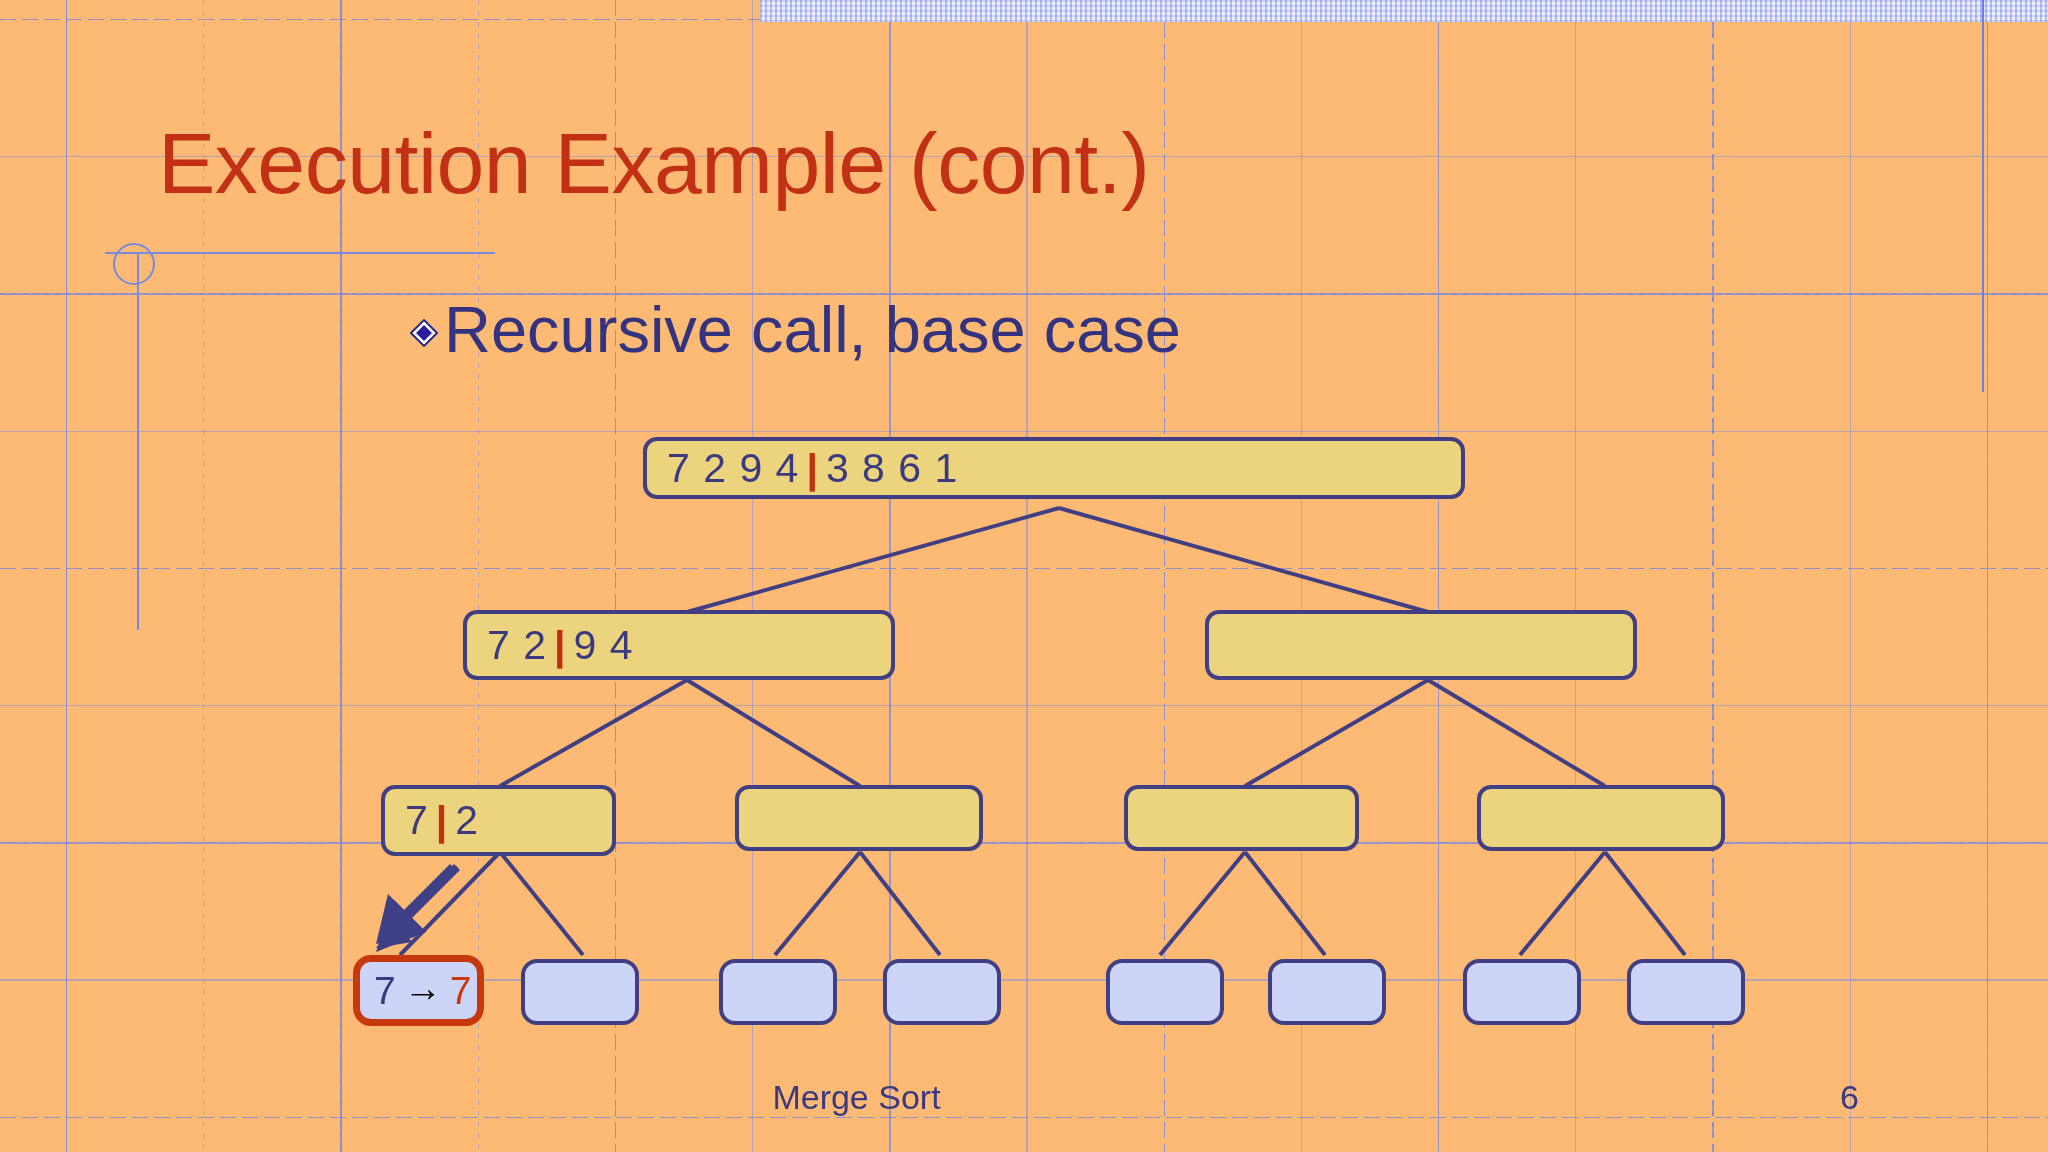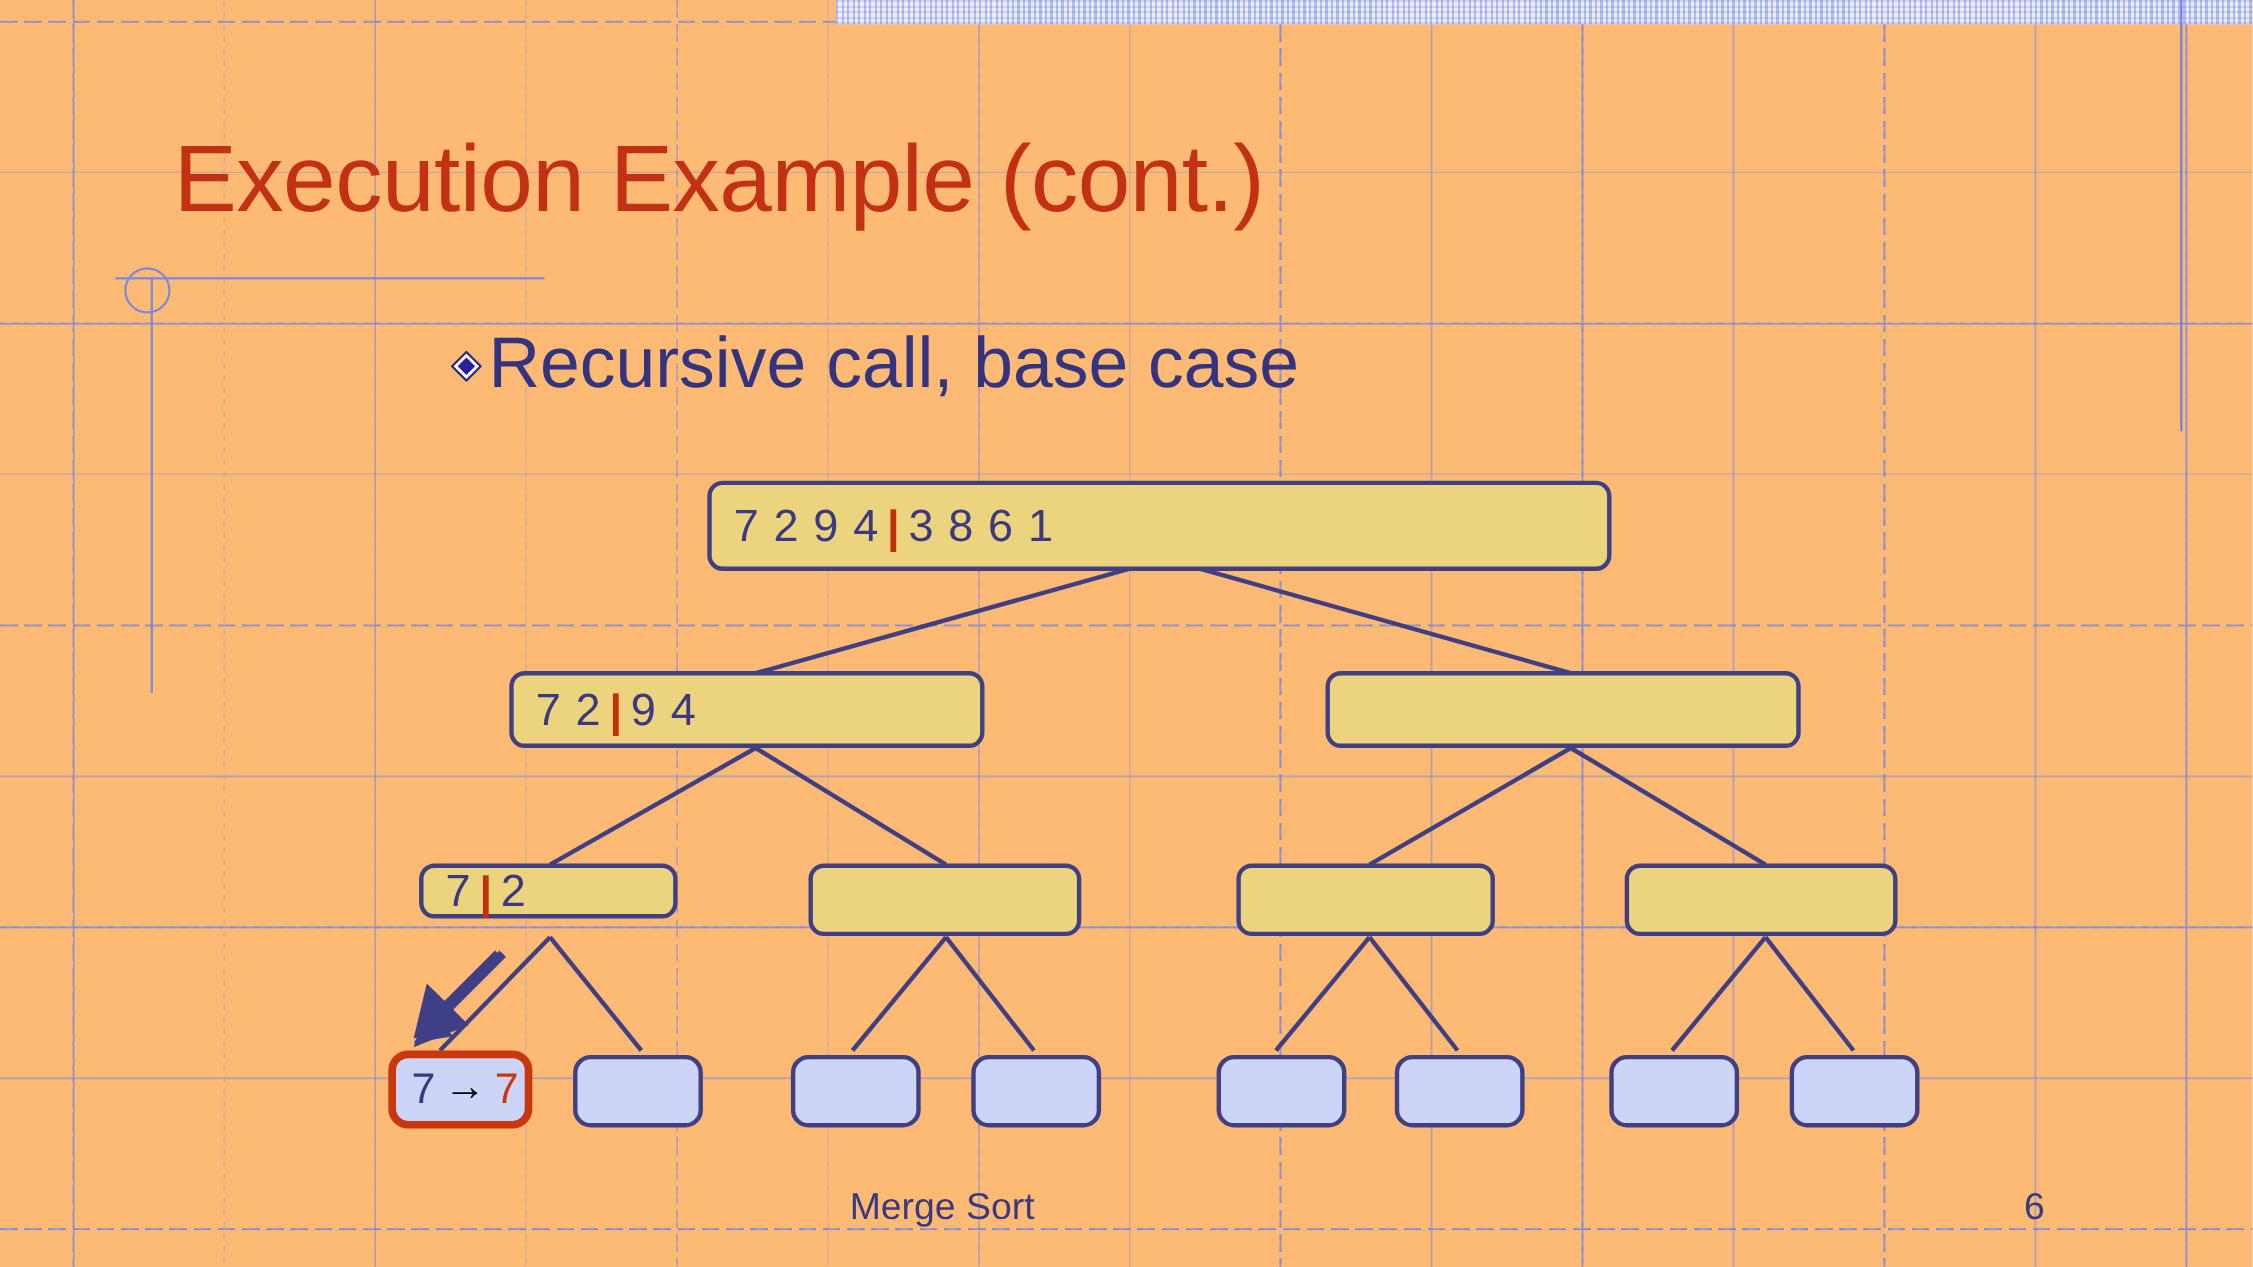"7 2 9 4 |" div.node { height: 82px -> 62px }
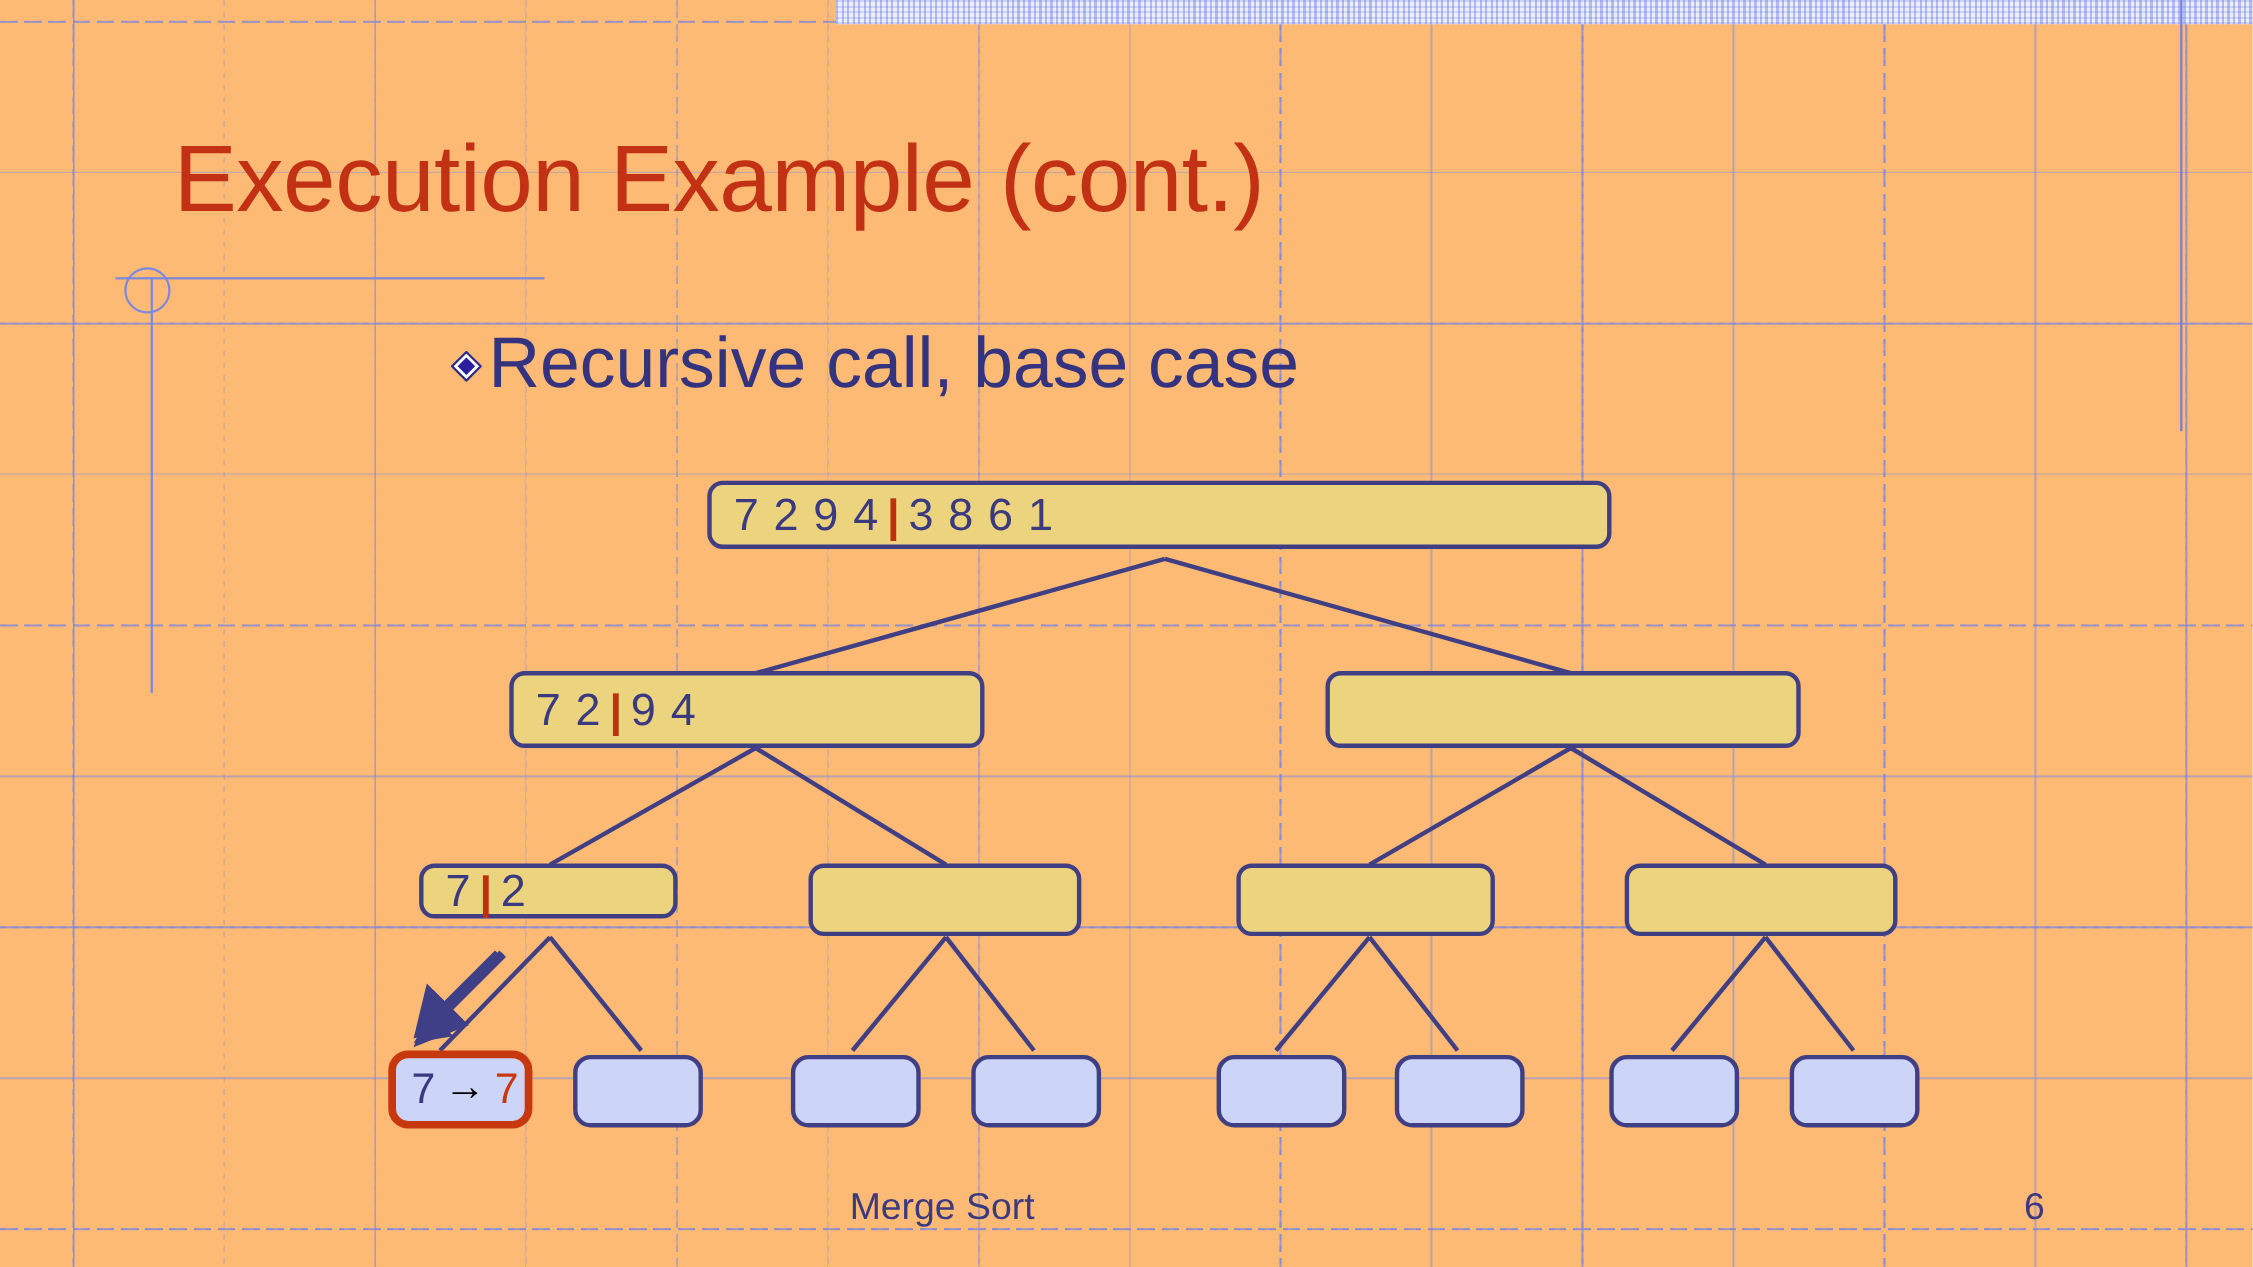"7 | 2" div.node { height: 50px -> 71px }
